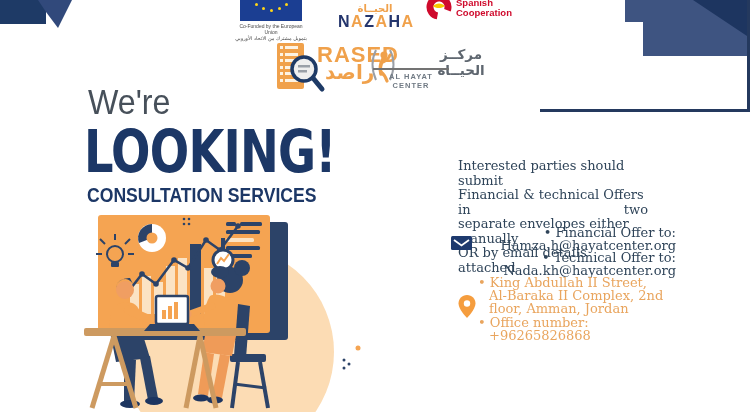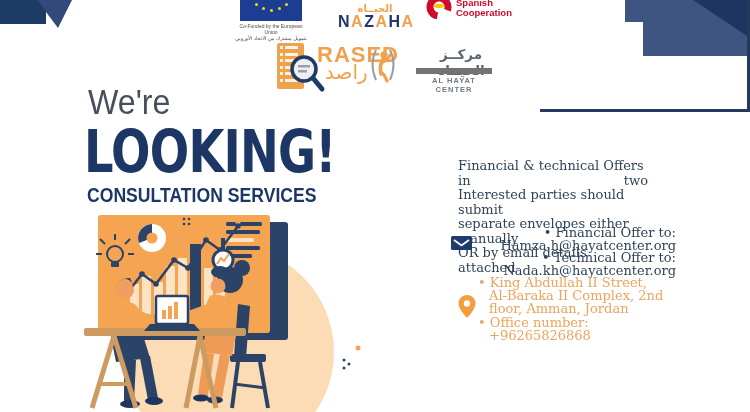"راصد" .rased-ar { font-weight: normal -> bold }
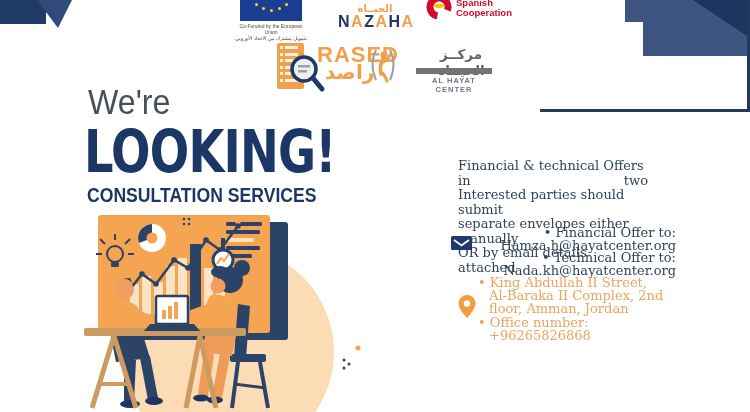"AL HAYAT CENTER" .hayat-en { border-top: 6px solid #737373 -> 2px solid #737373; left: 416px -> 373px }
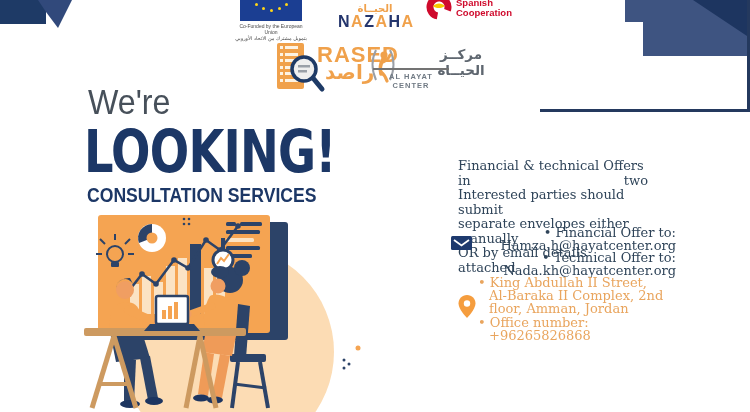"Financial & technical Offers in" div.jl { order: before "Interested parties should submit" -> after "Interested parties should submit" }
